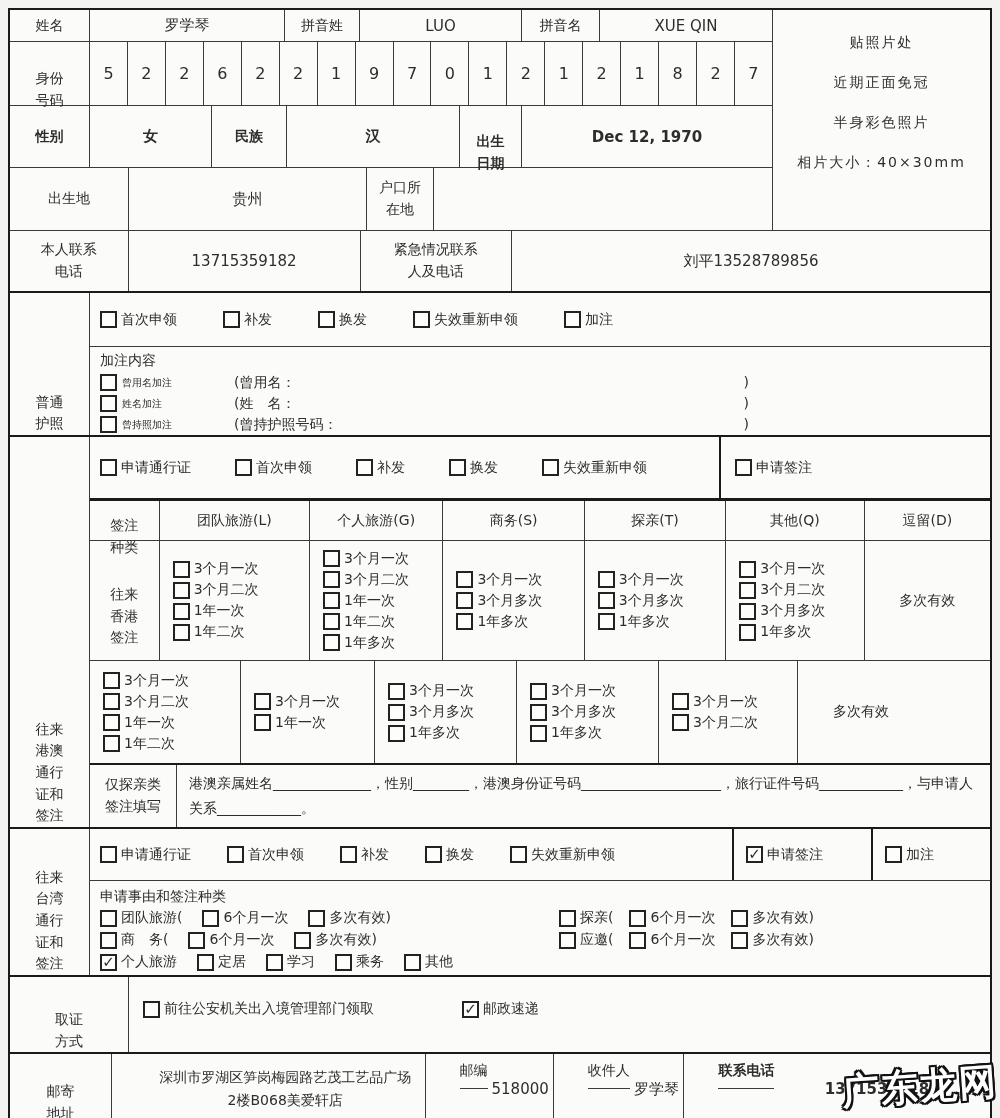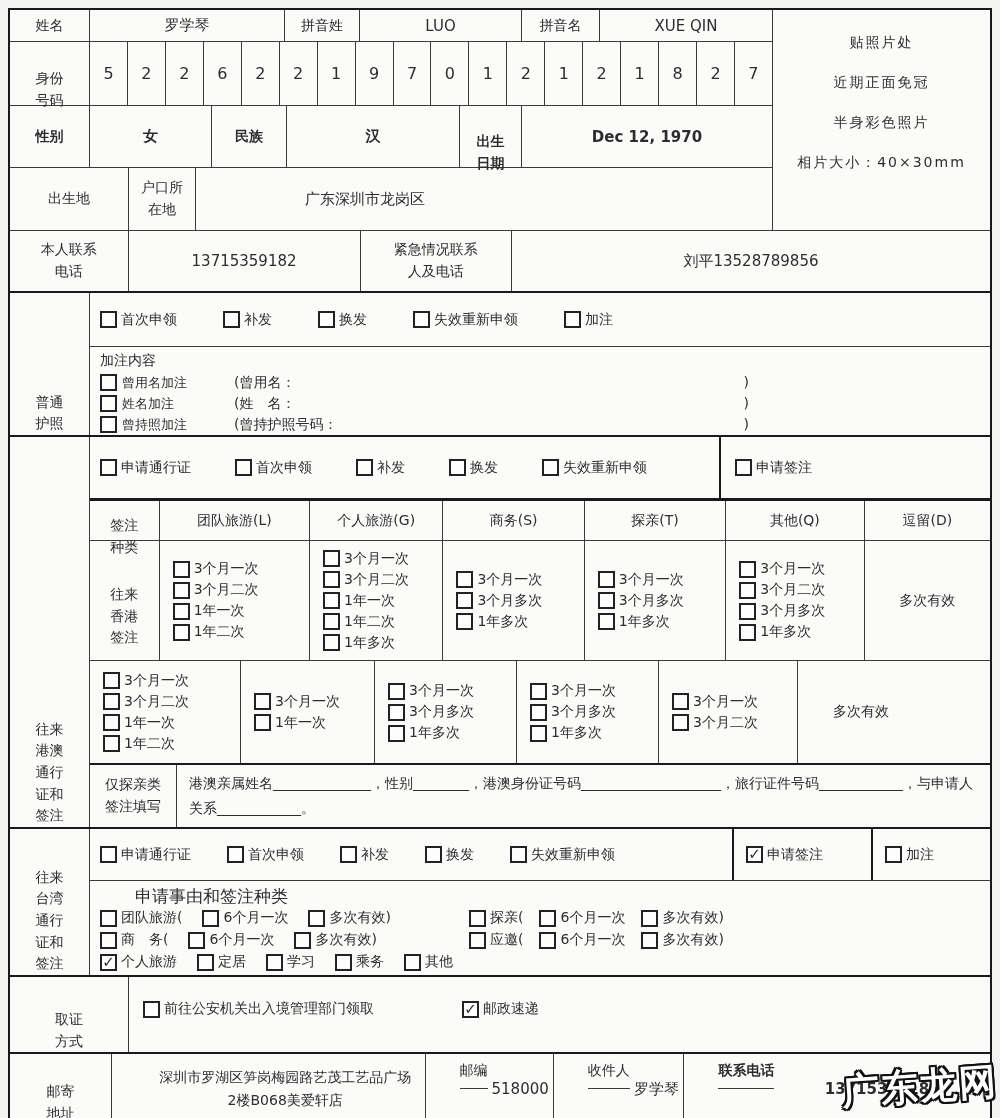"贵州" div.cell { html: none -> <div>贵州</div> }
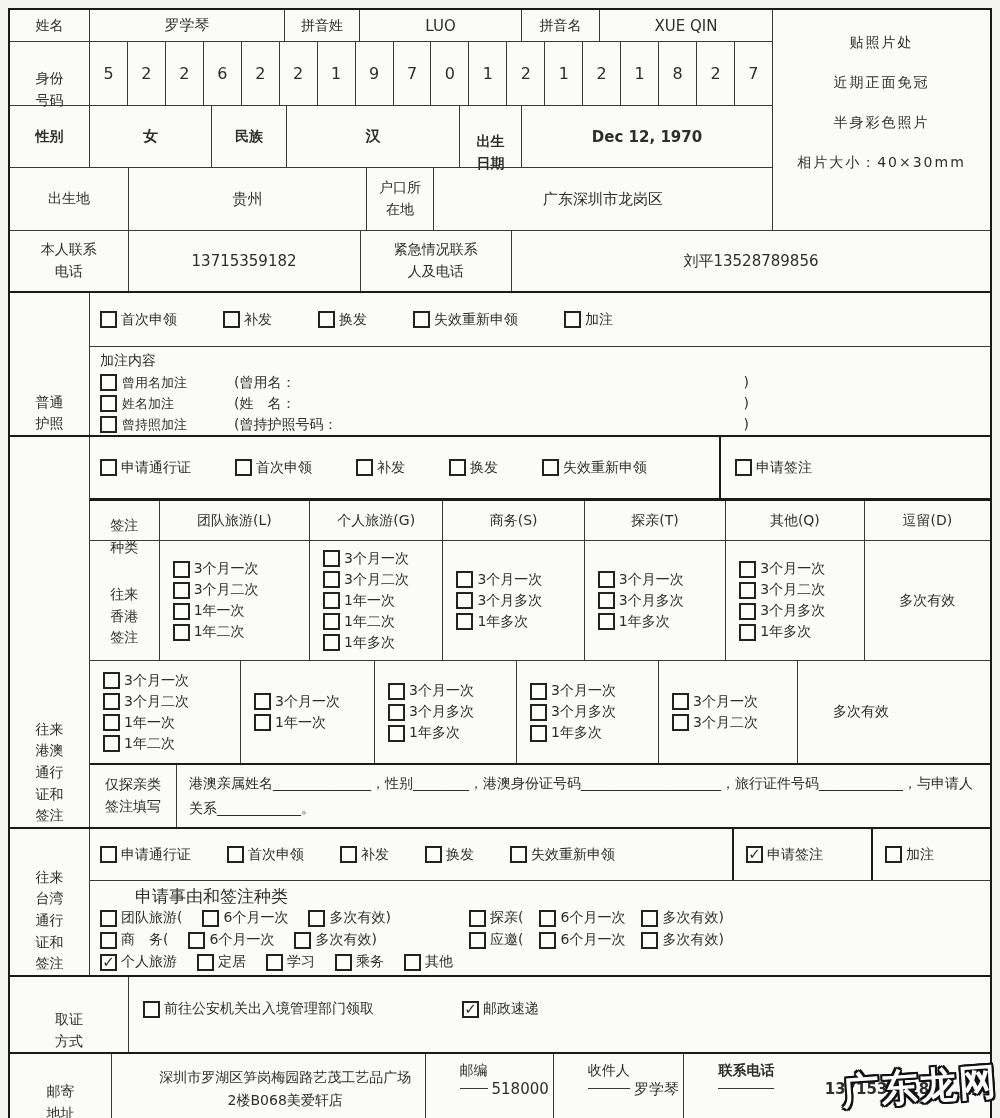"广东深圳市龙岗区" div.cell { html: <div>广东深圳市龙岗区</div> -> none }
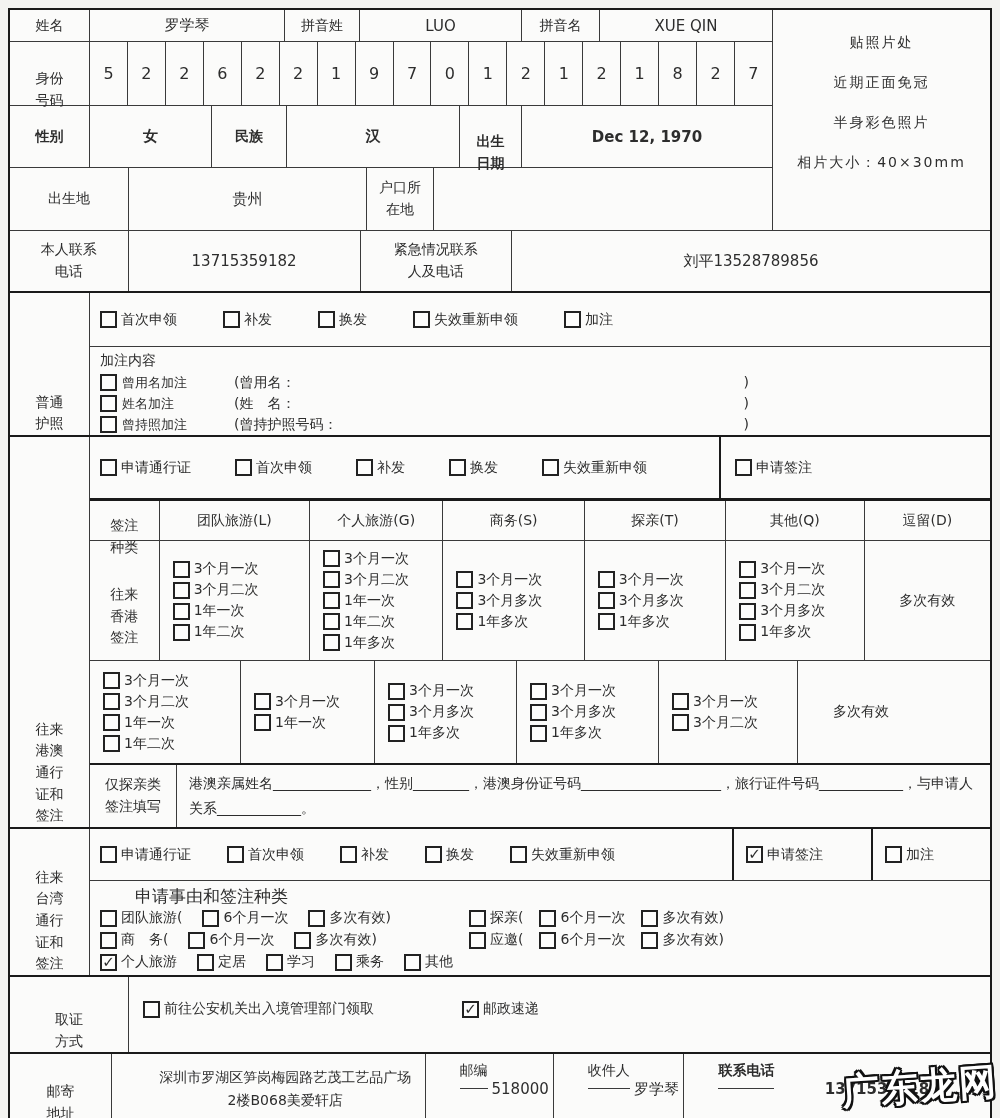"曾用名加注" .annot-label { font-size: 13px -> 10px }
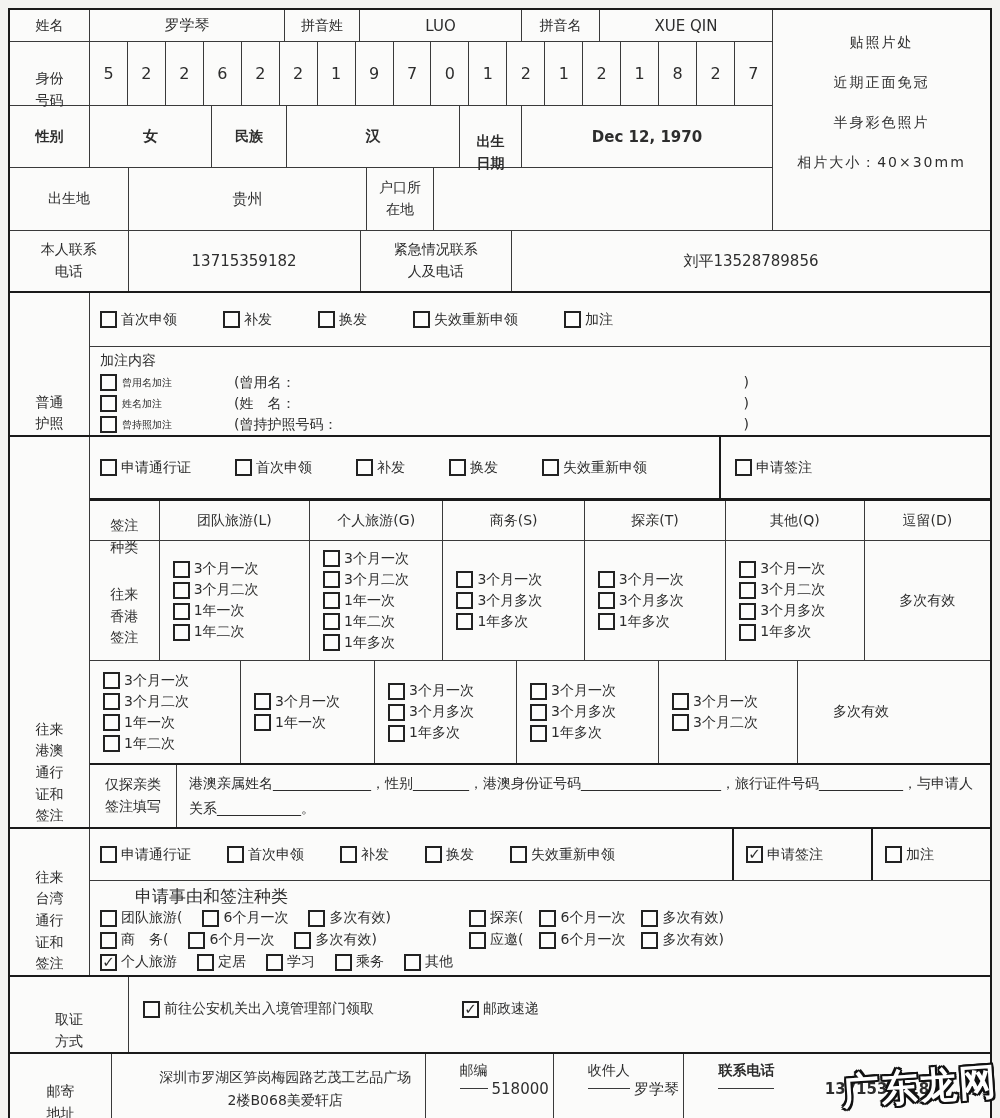"申请事由和签注种类" .reason-title { font-size: 17px -> 14px; margin-left: 35px -> none }
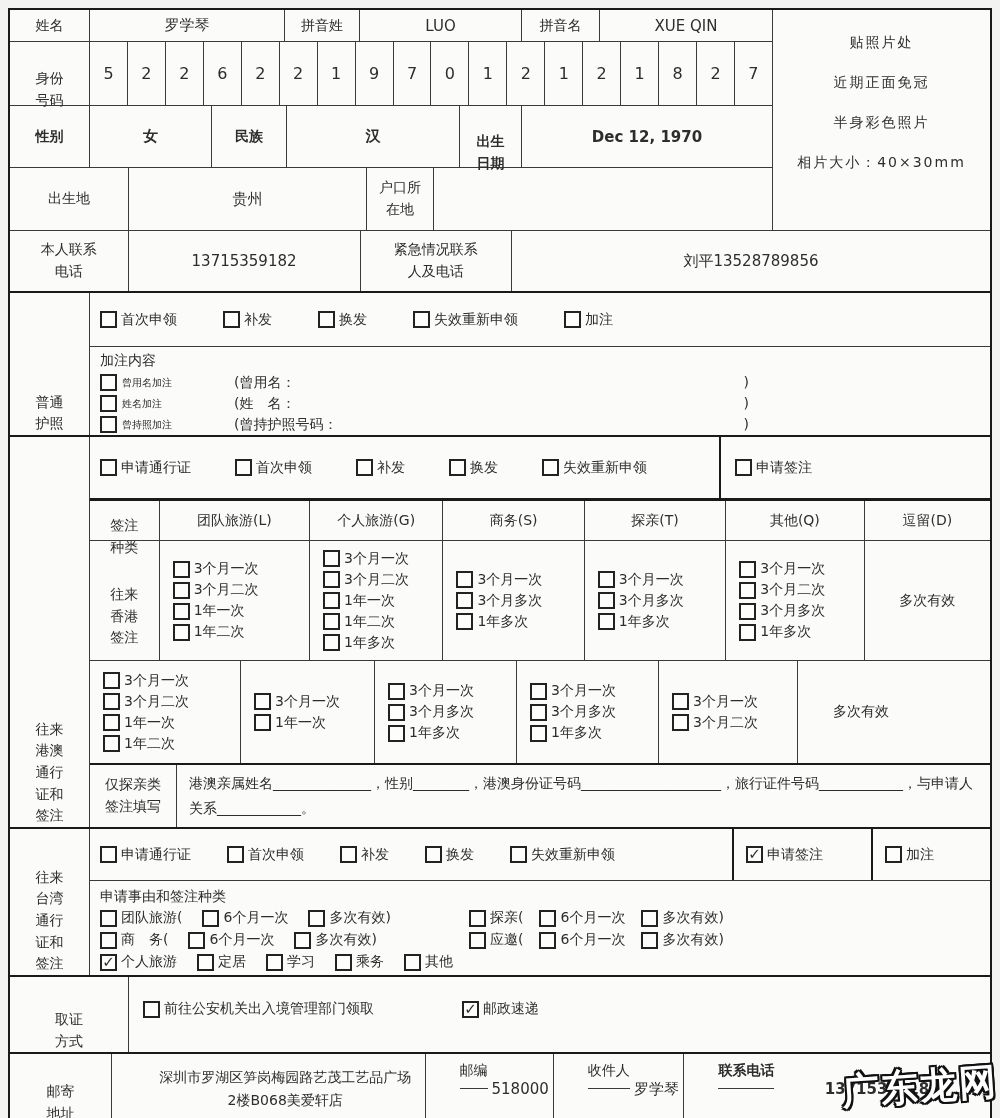"团队旅游(" .rleft { width: 369px -> 459px }
